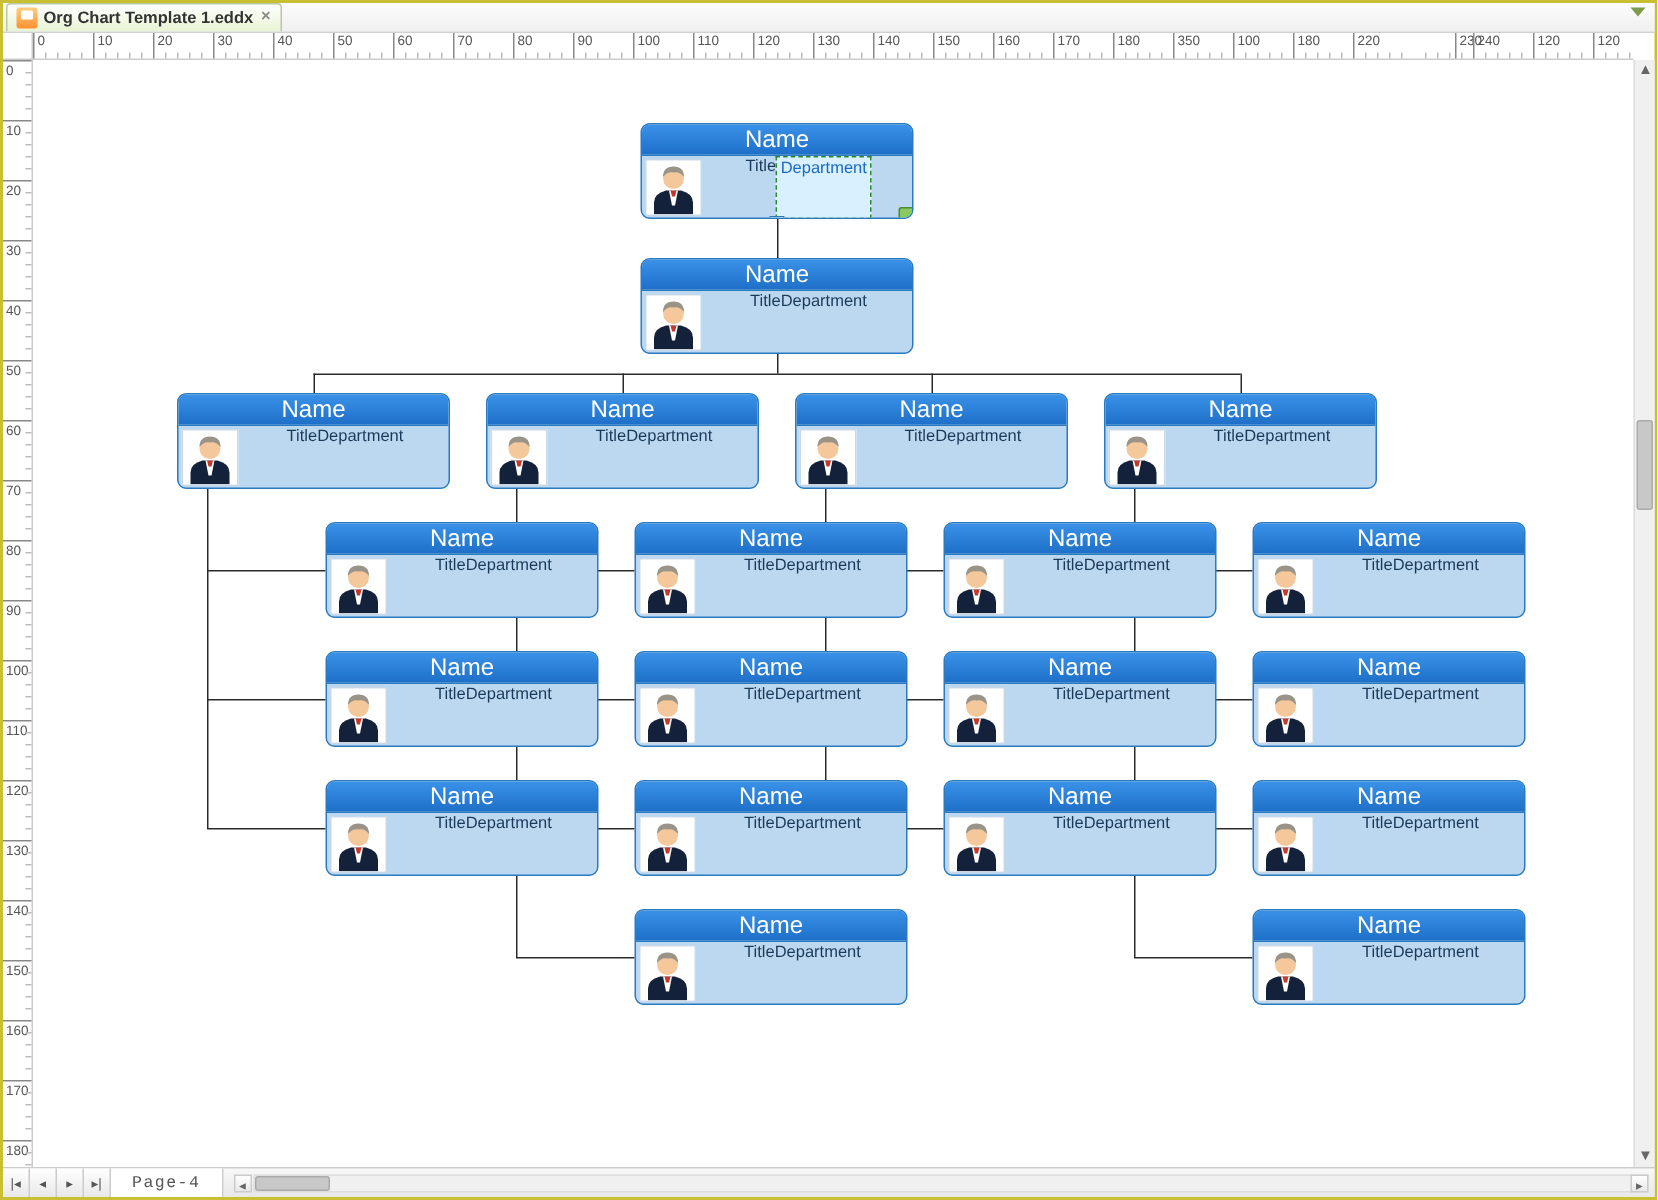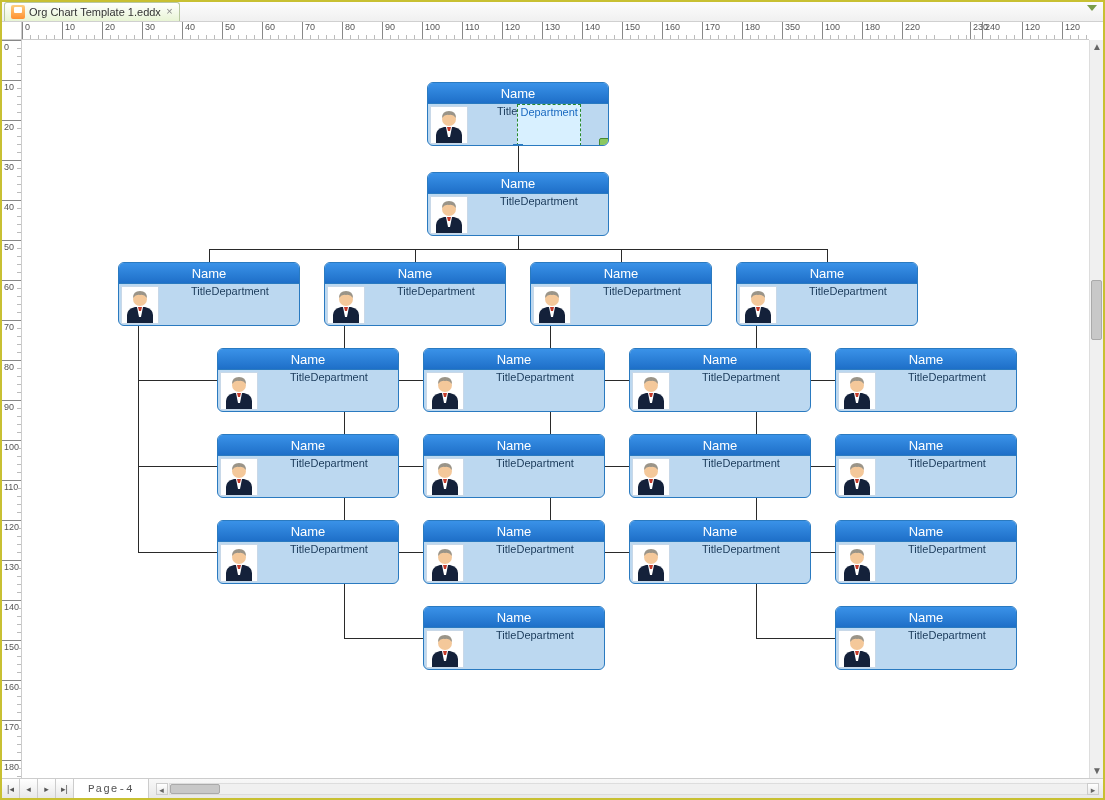"Org Chart Template 1.eddx" .tab-bar { font-weight: none -> bold }
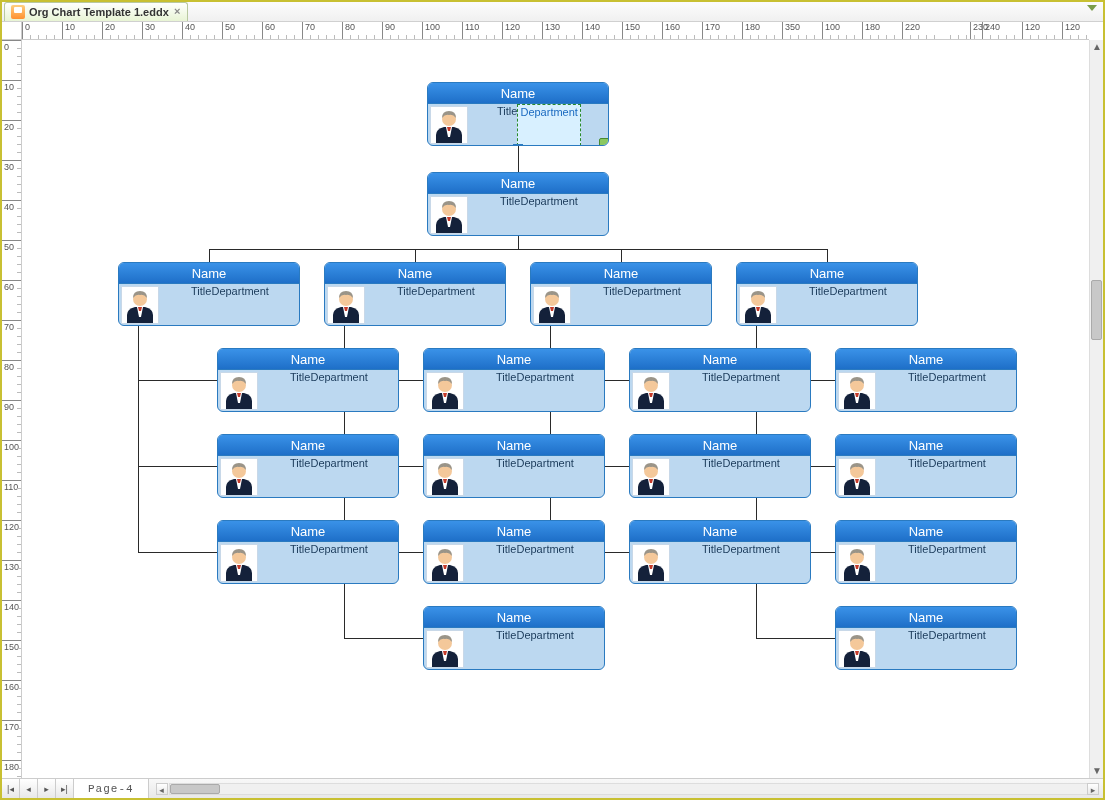"Name" .node .hdr { font-size: 13px -> 16px }
